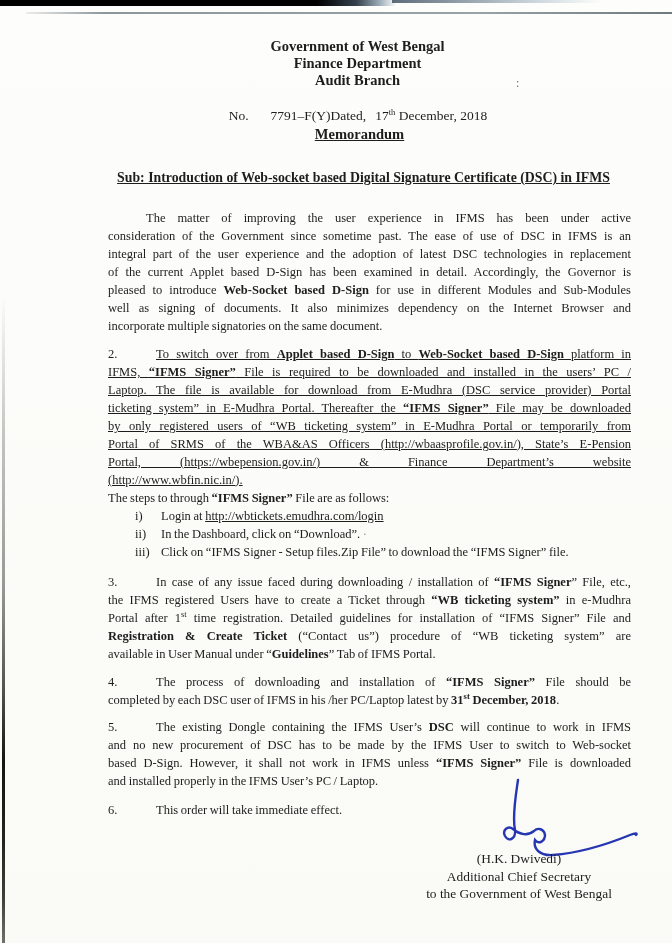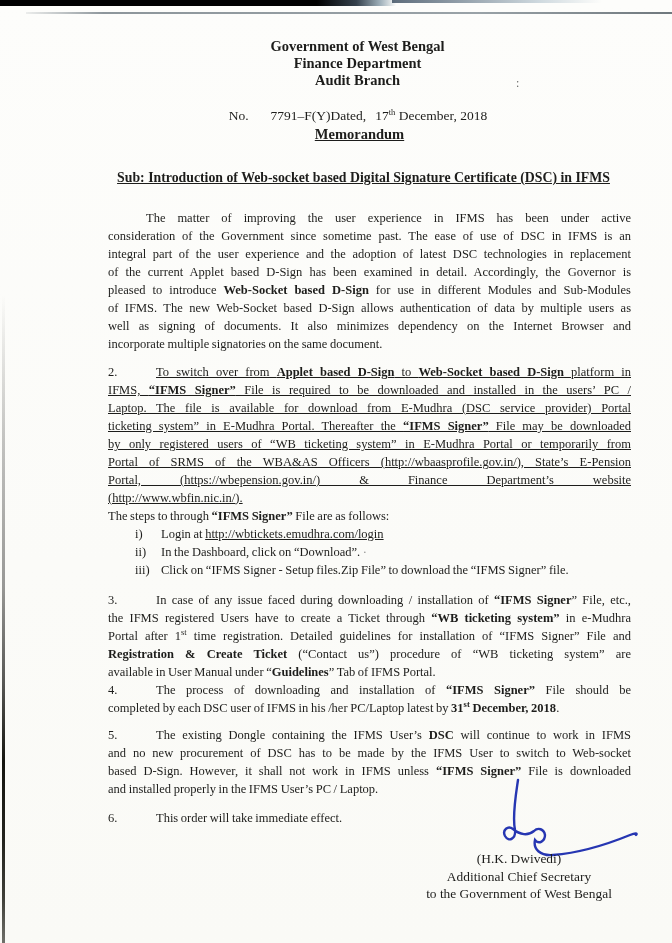"of IFMS. The new Web-Socket" div.line { html: <div><span>of IFMS. The new Web-Socket based D-Sign allows authentication of data by multiple users as</span></div> -> none }
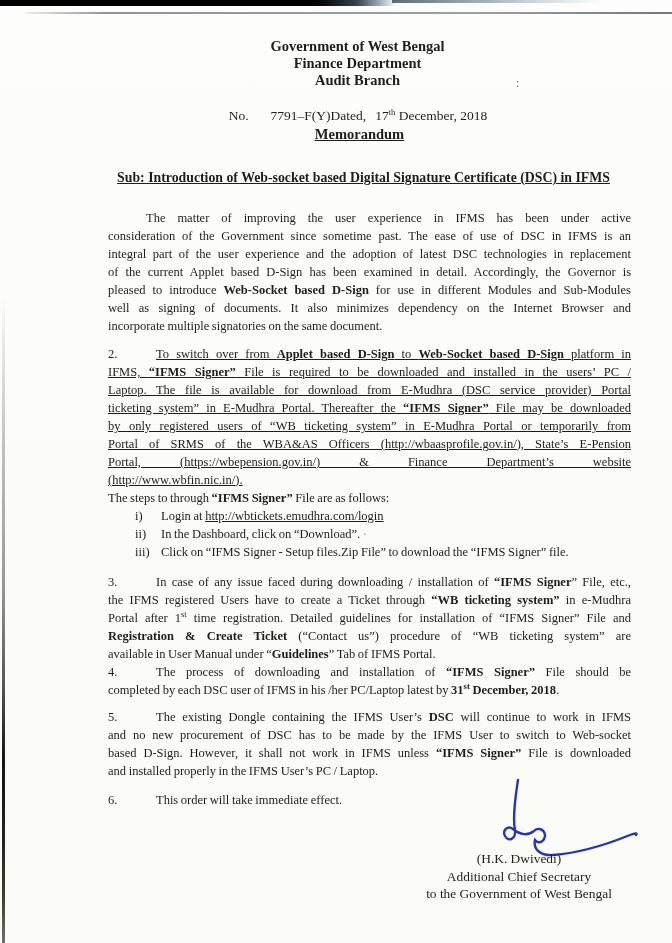"4. The process of downloading" #doc-body .block:nth-child(5) { margin-top: none -> 10px }
